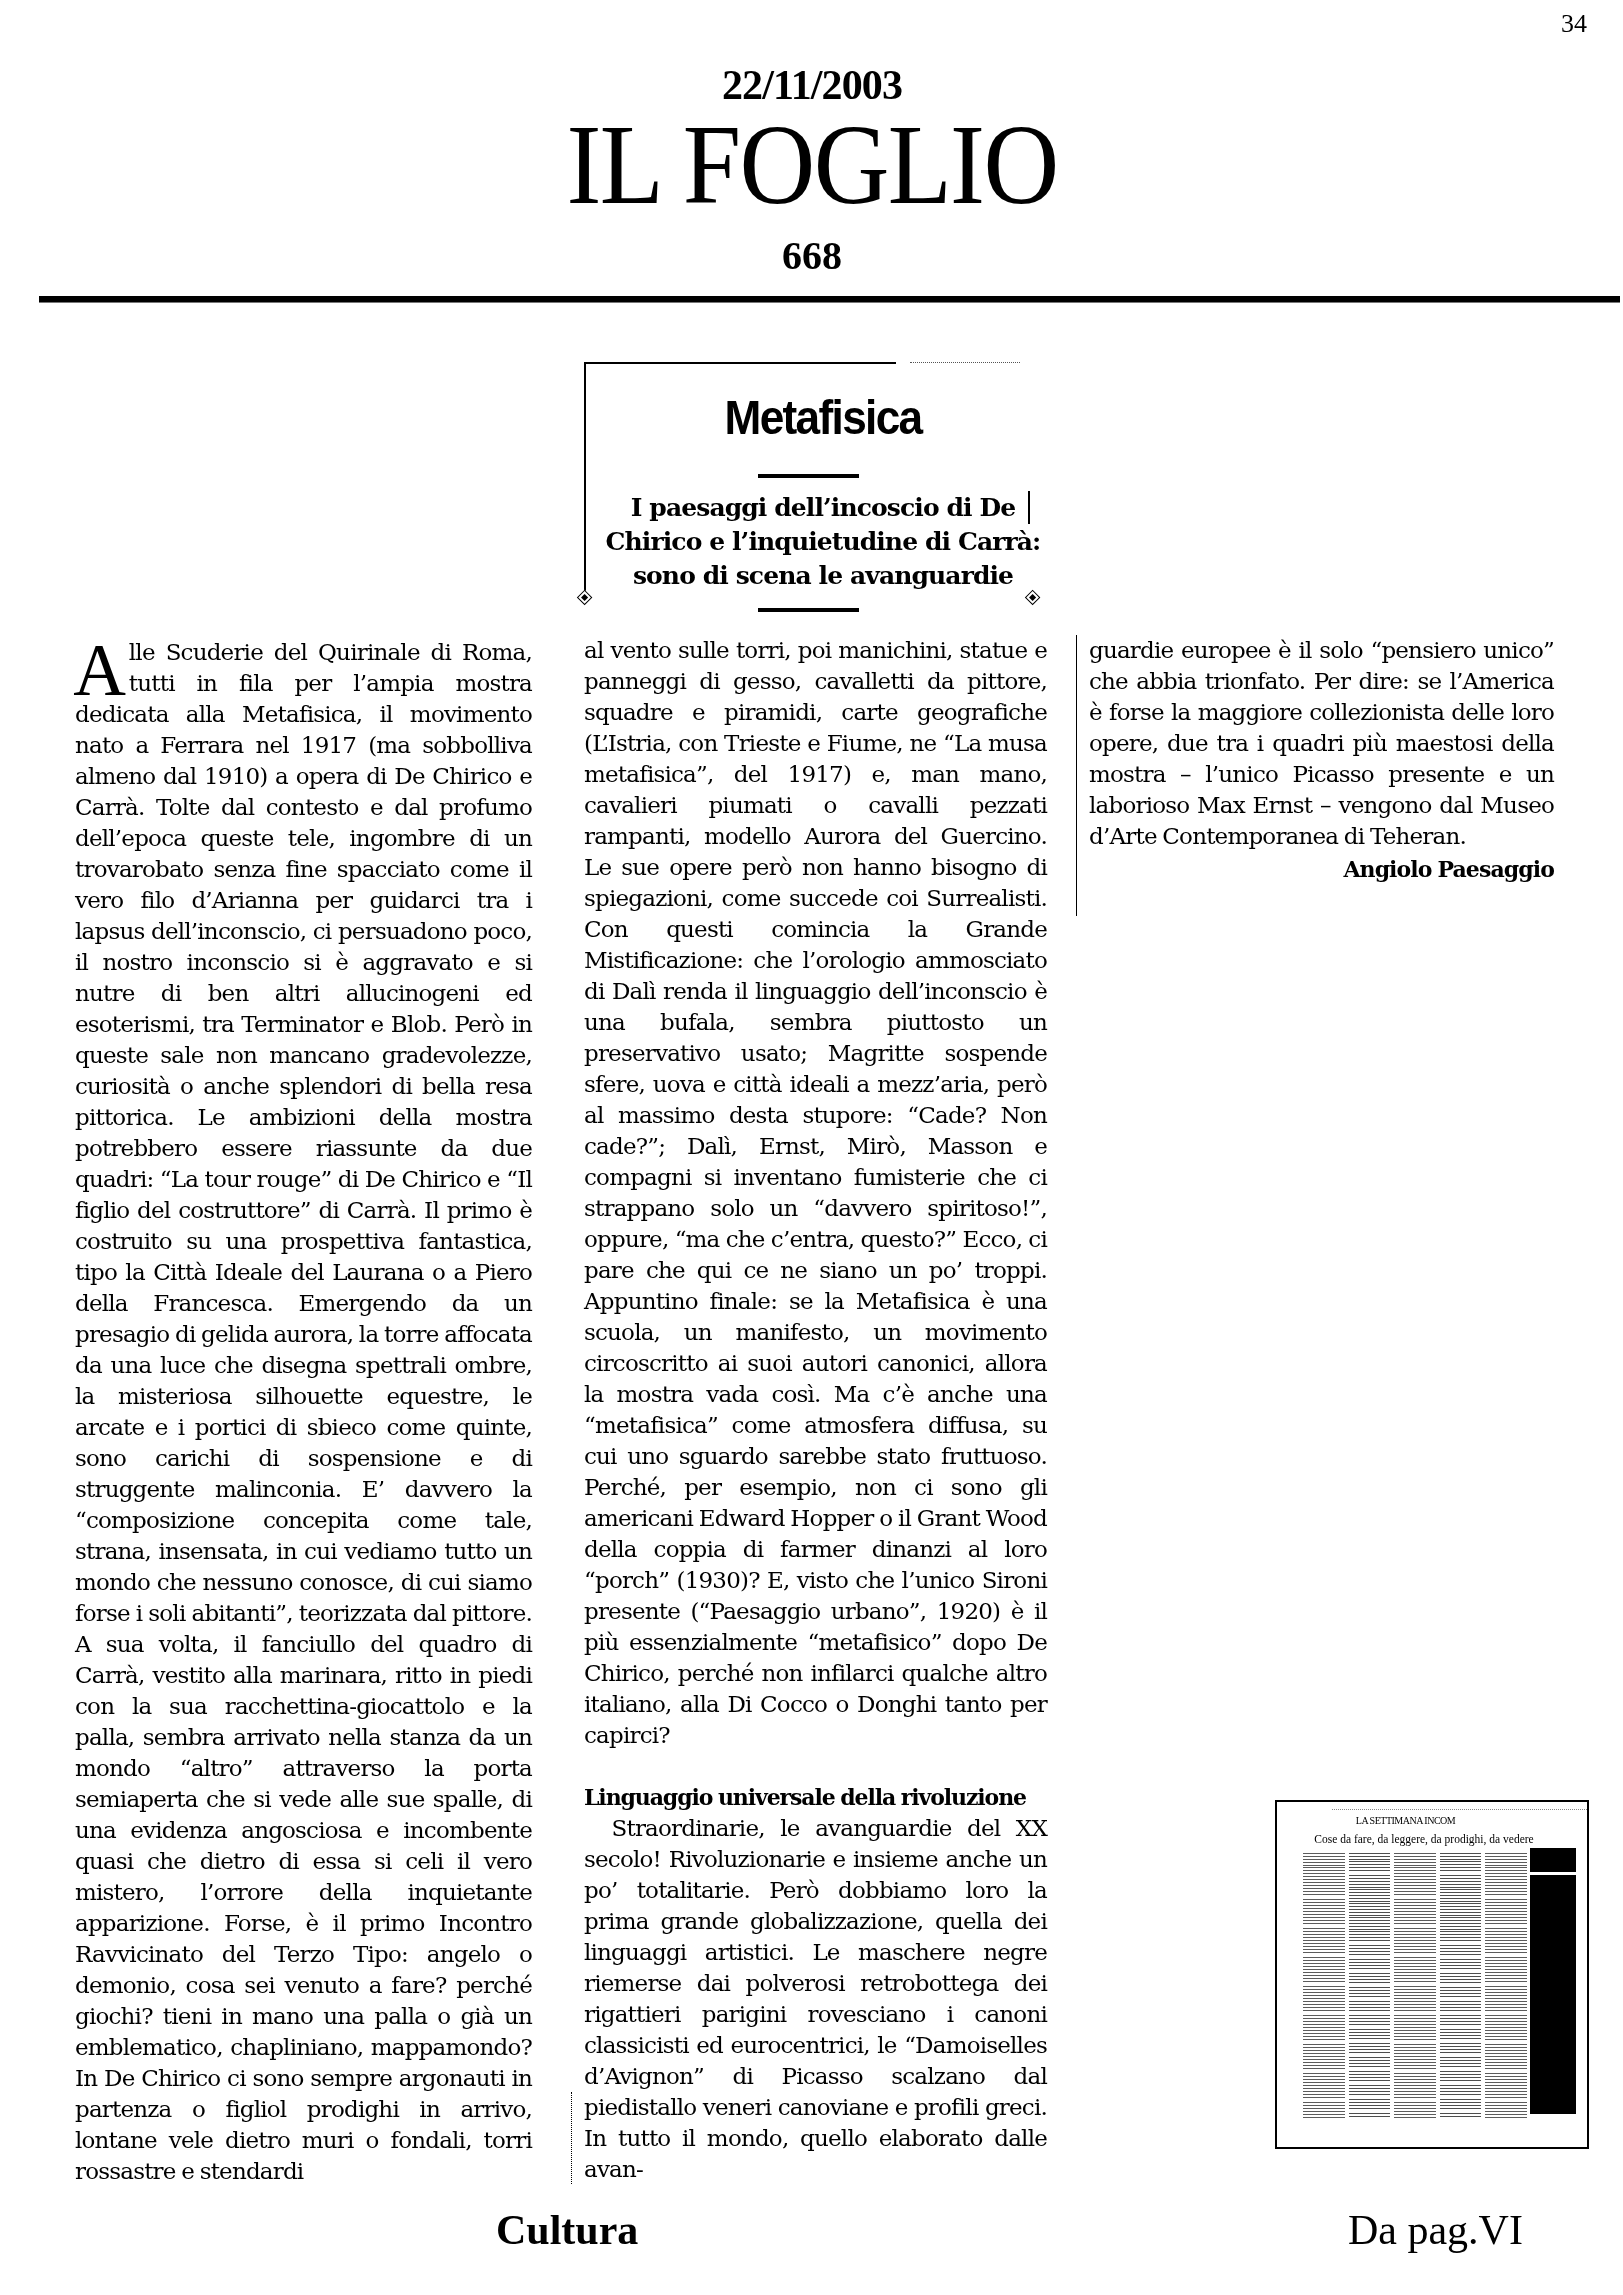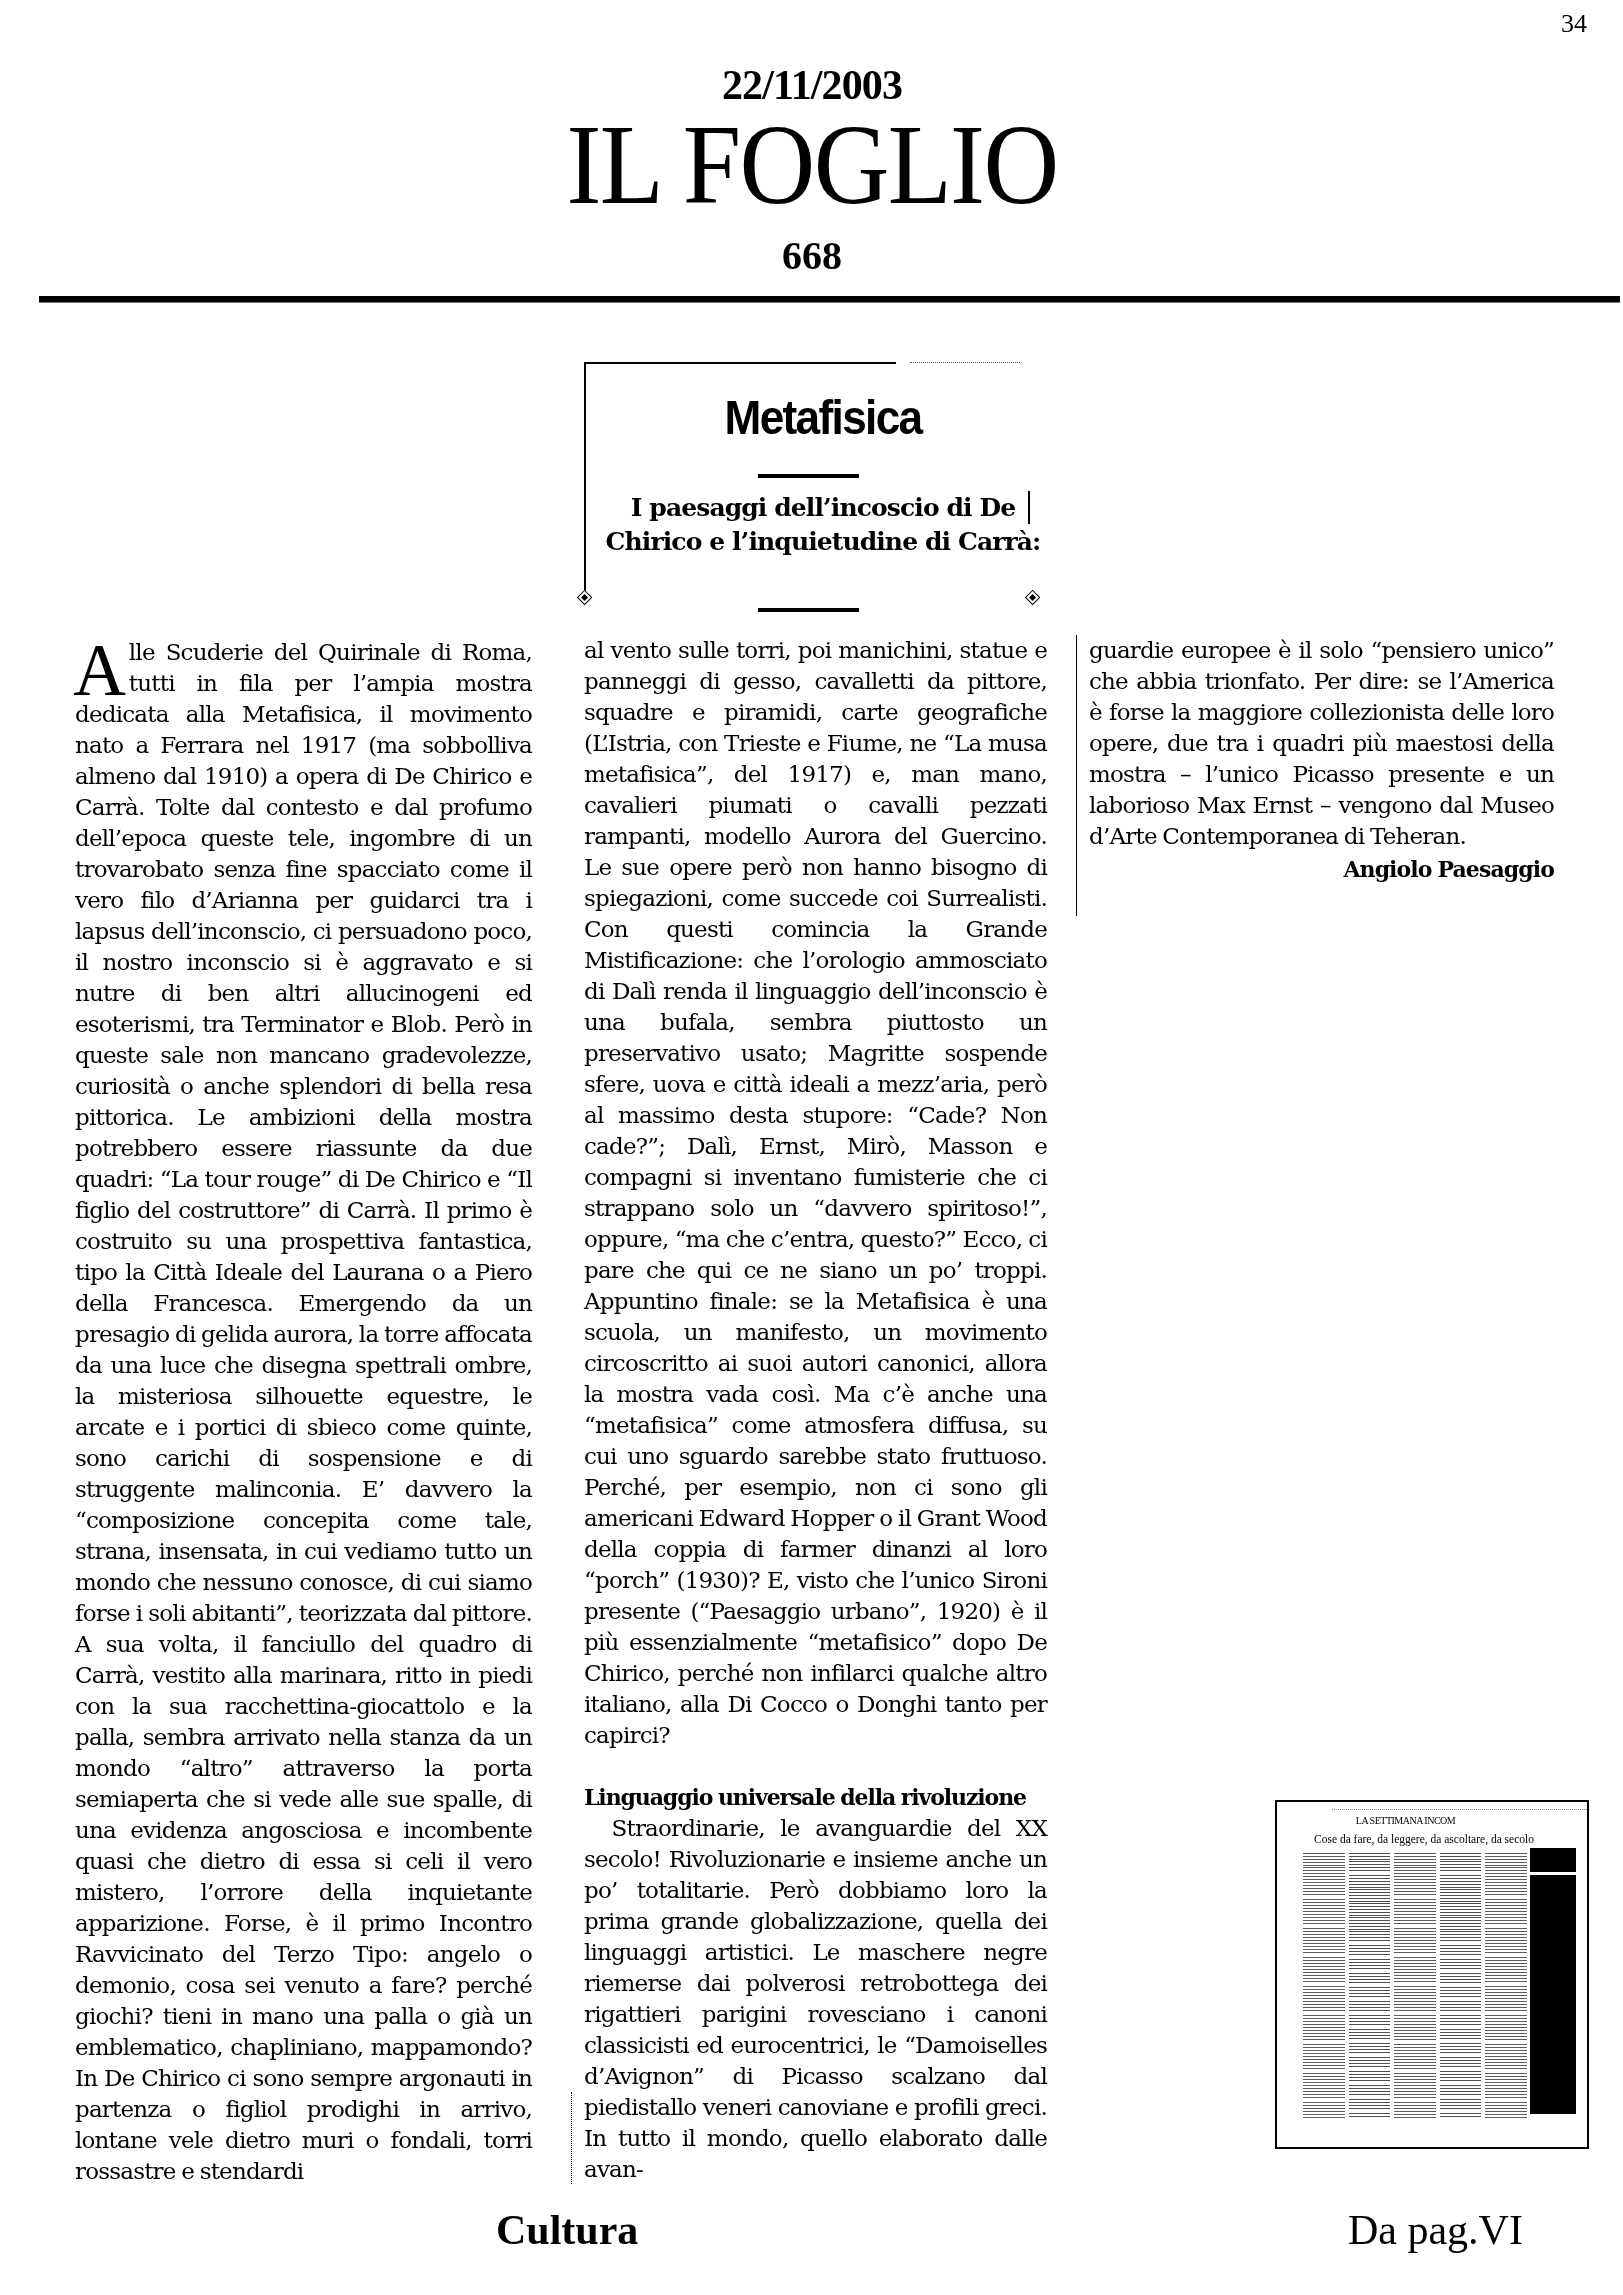"sono di scena le avanguardie" div { html: none -> <div>sono di scena le avanguardie</div> }
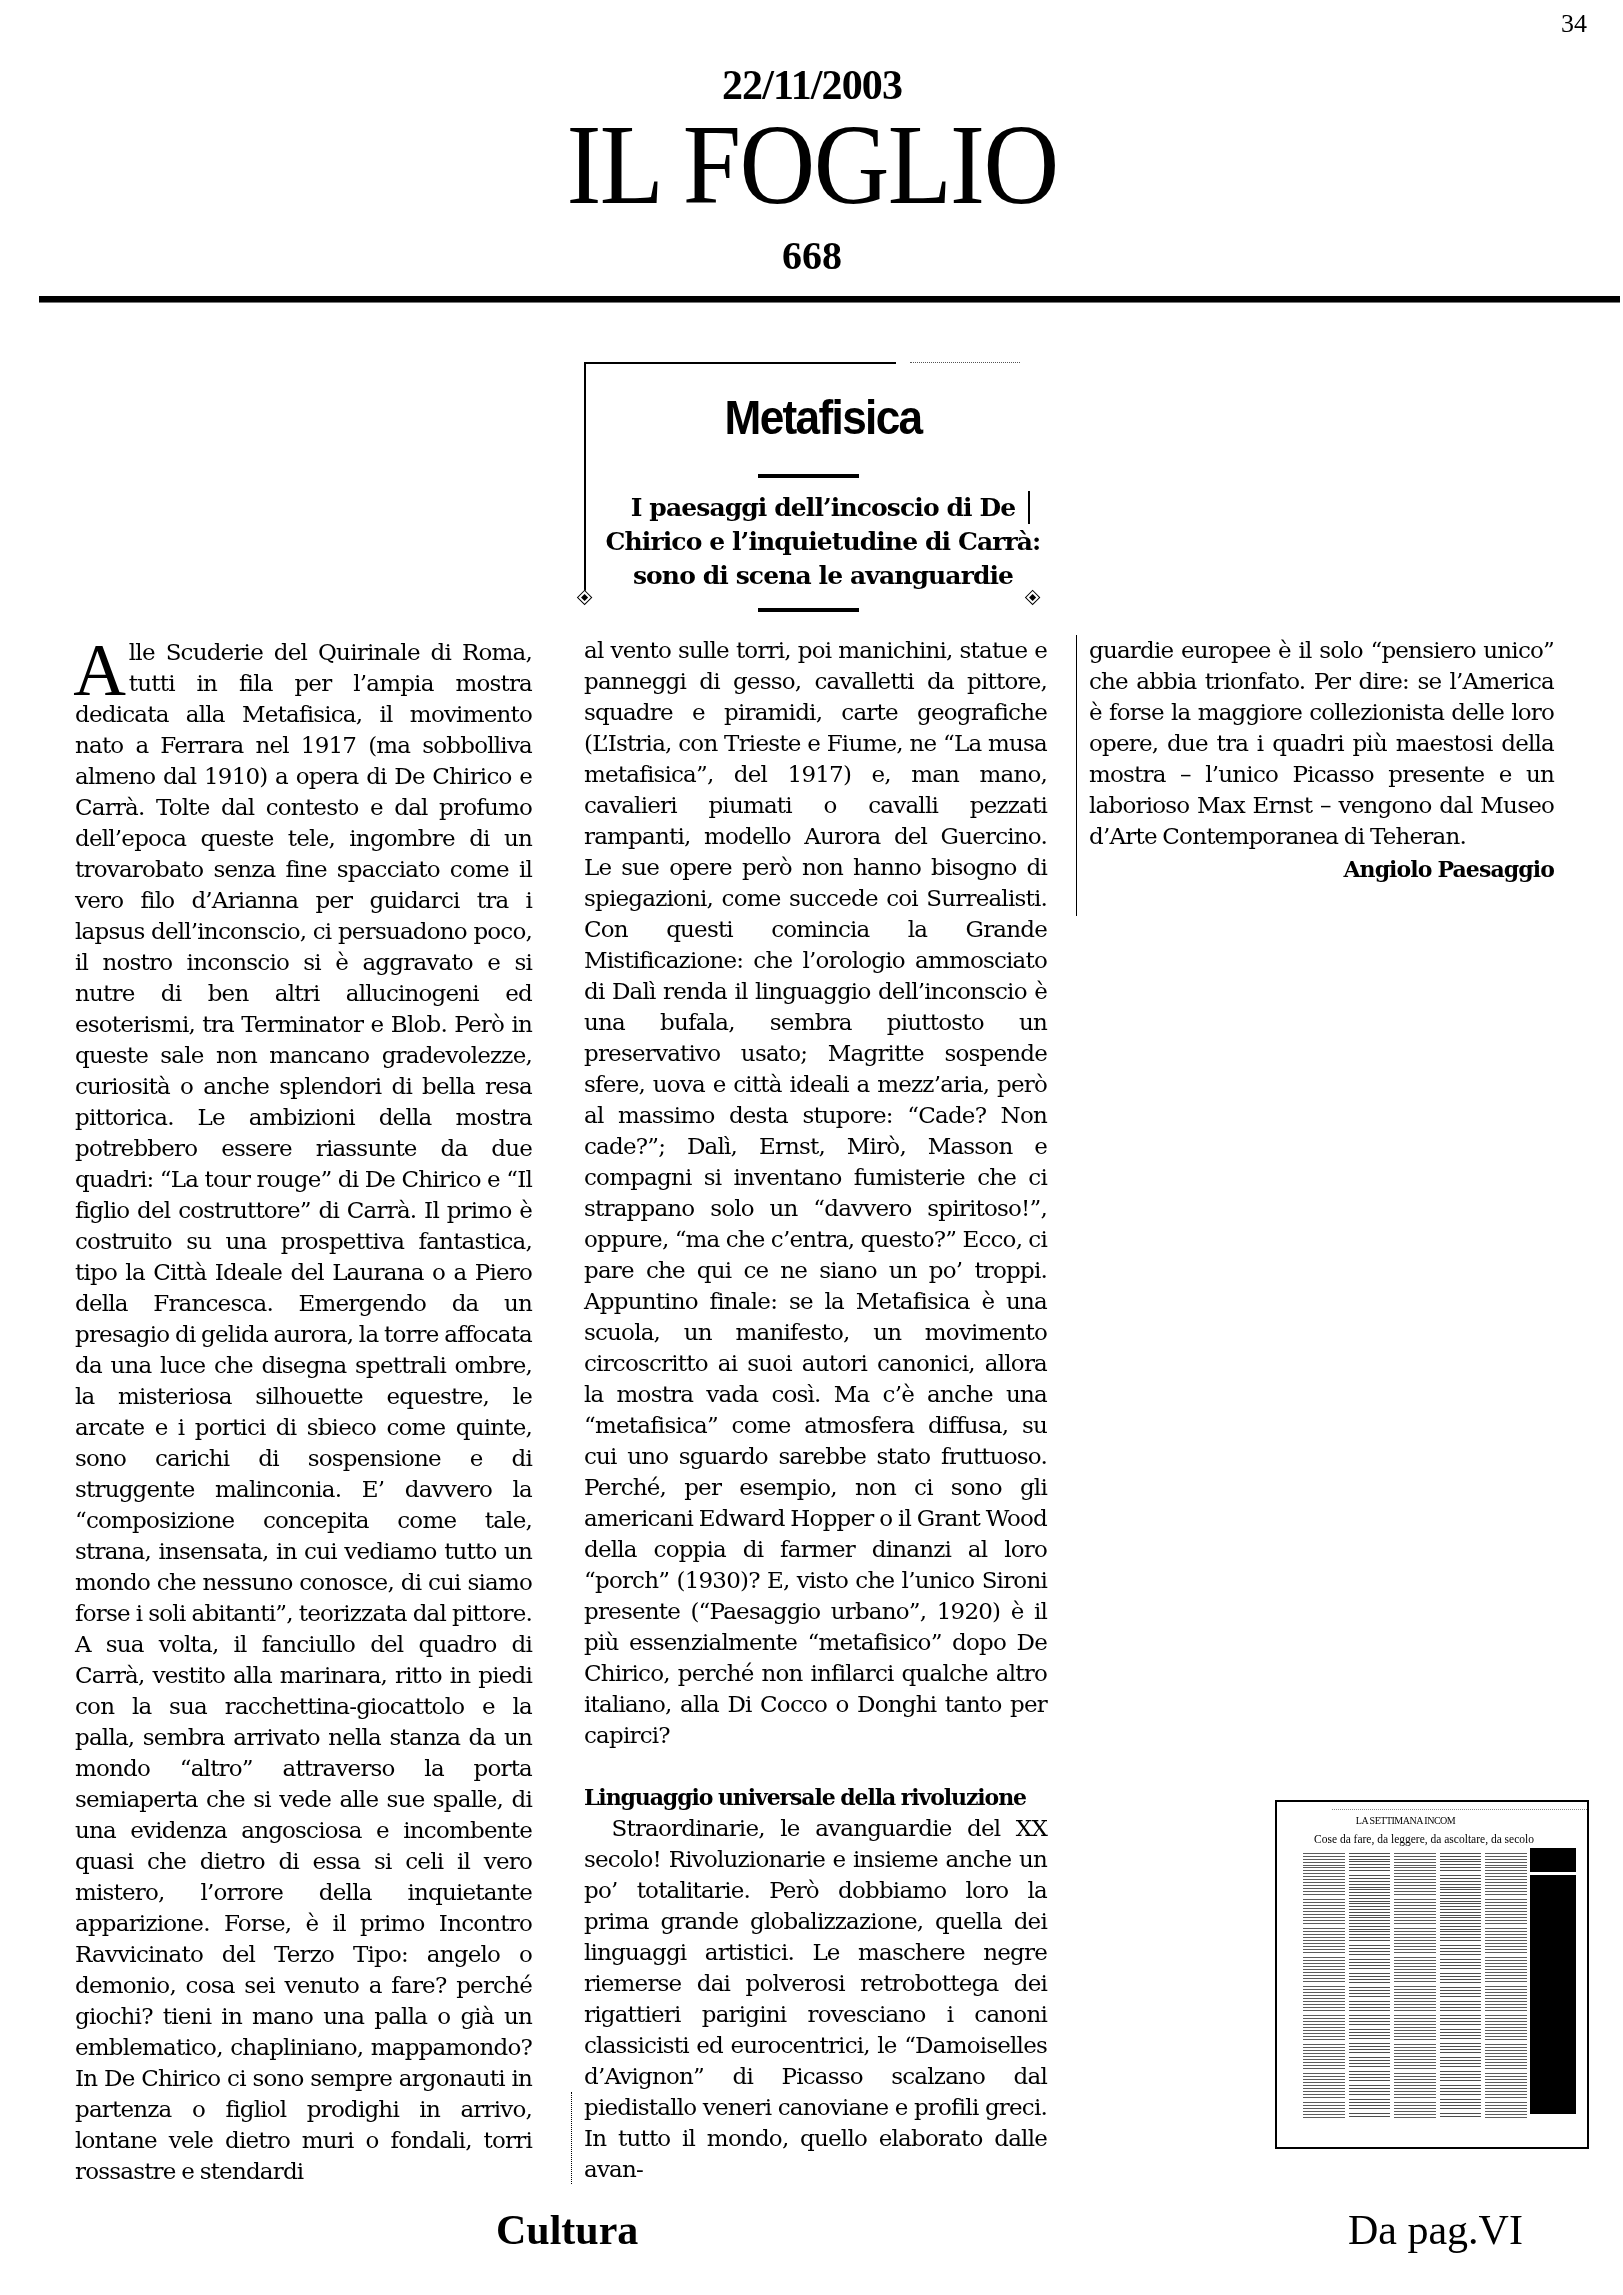"Cose da fare, da leggere," div.thumb-subtitle { text: ascoltare, da secolo -> prodighi, da vedere }
